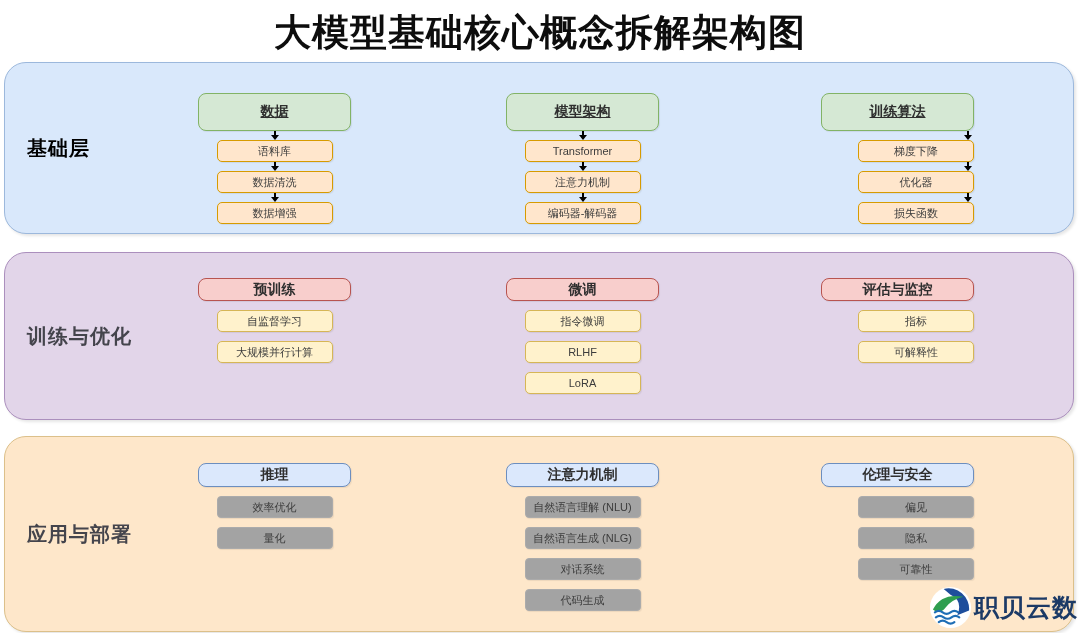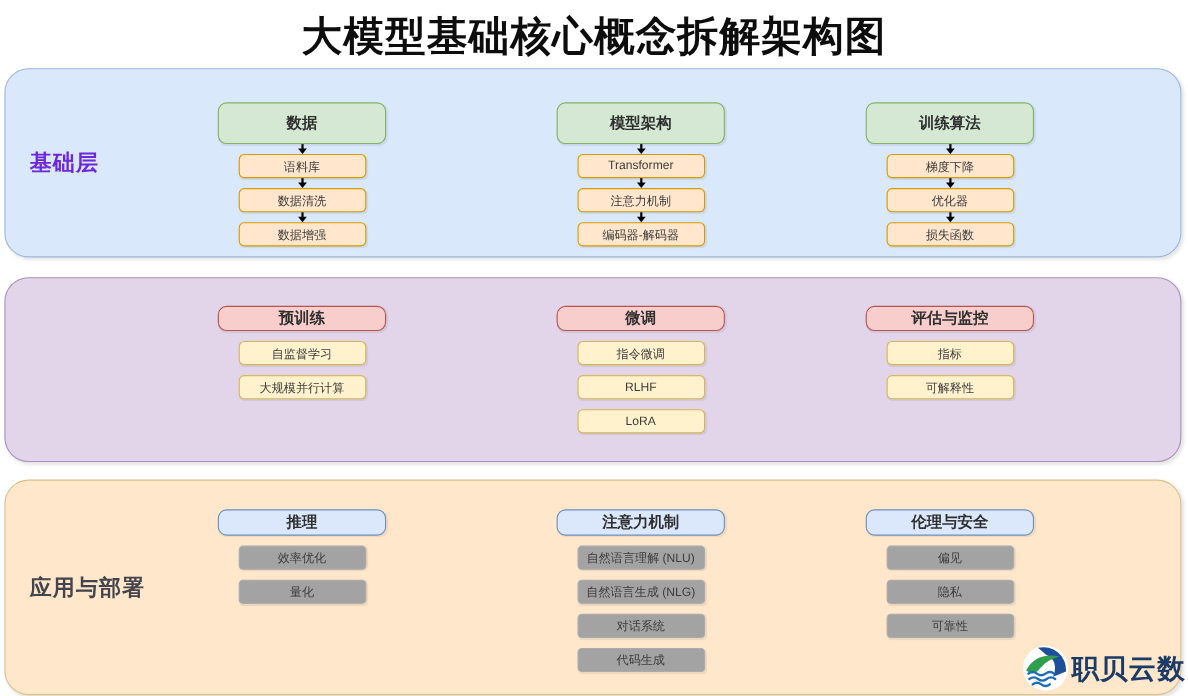"数据" .band1 .header { text-decoration: none -> underline }
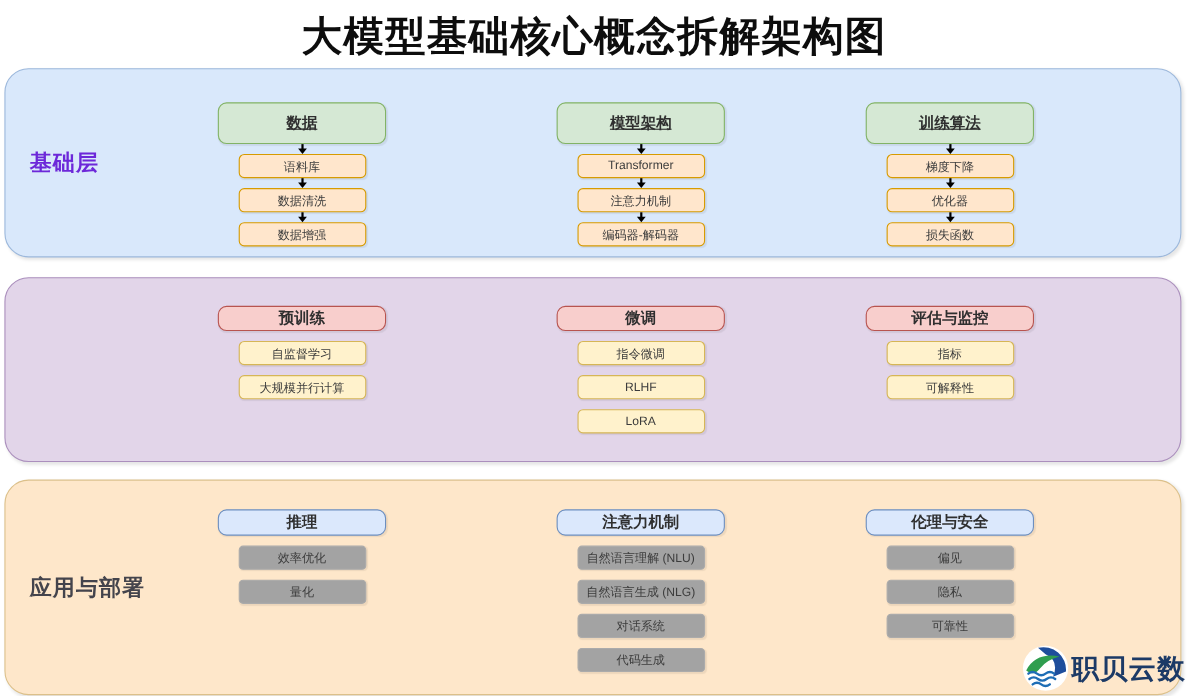"训练算法" .col3 { align-items: none -> flex-end; left: 782px -> 816px }
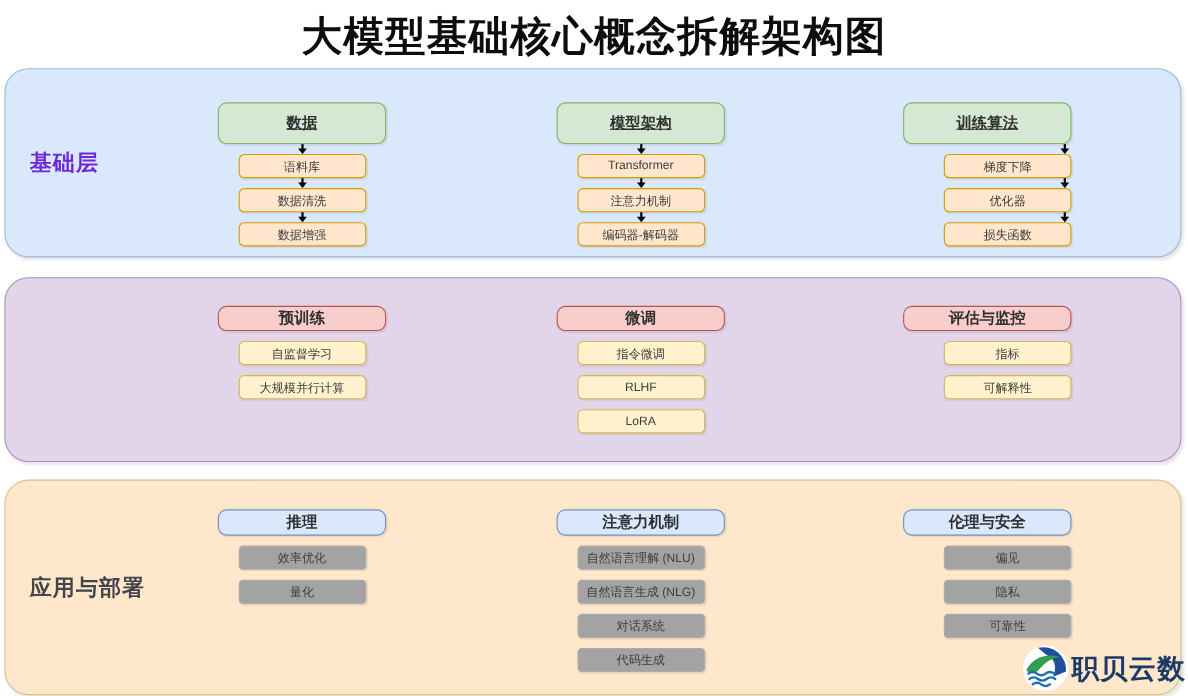"基础层" .label-indigo { color: #6d28d9 -> #000000 }
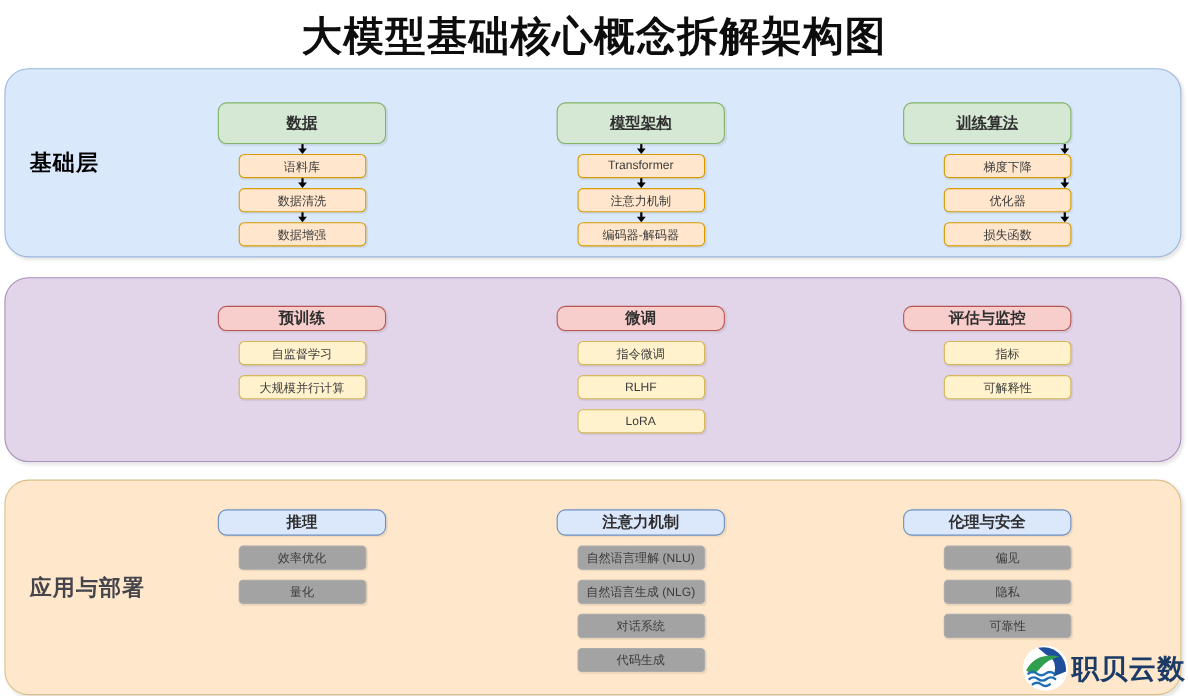"训练与优化" h2.band-label { html: none -> <h2>训练与优化</h2> }
